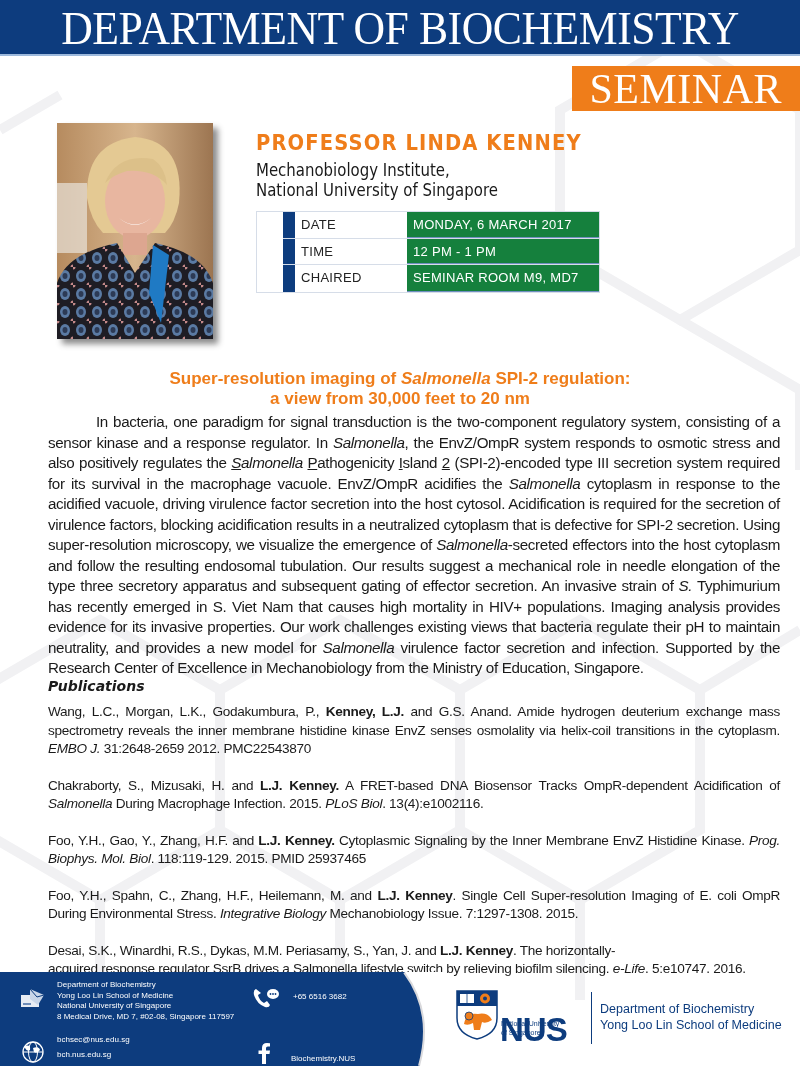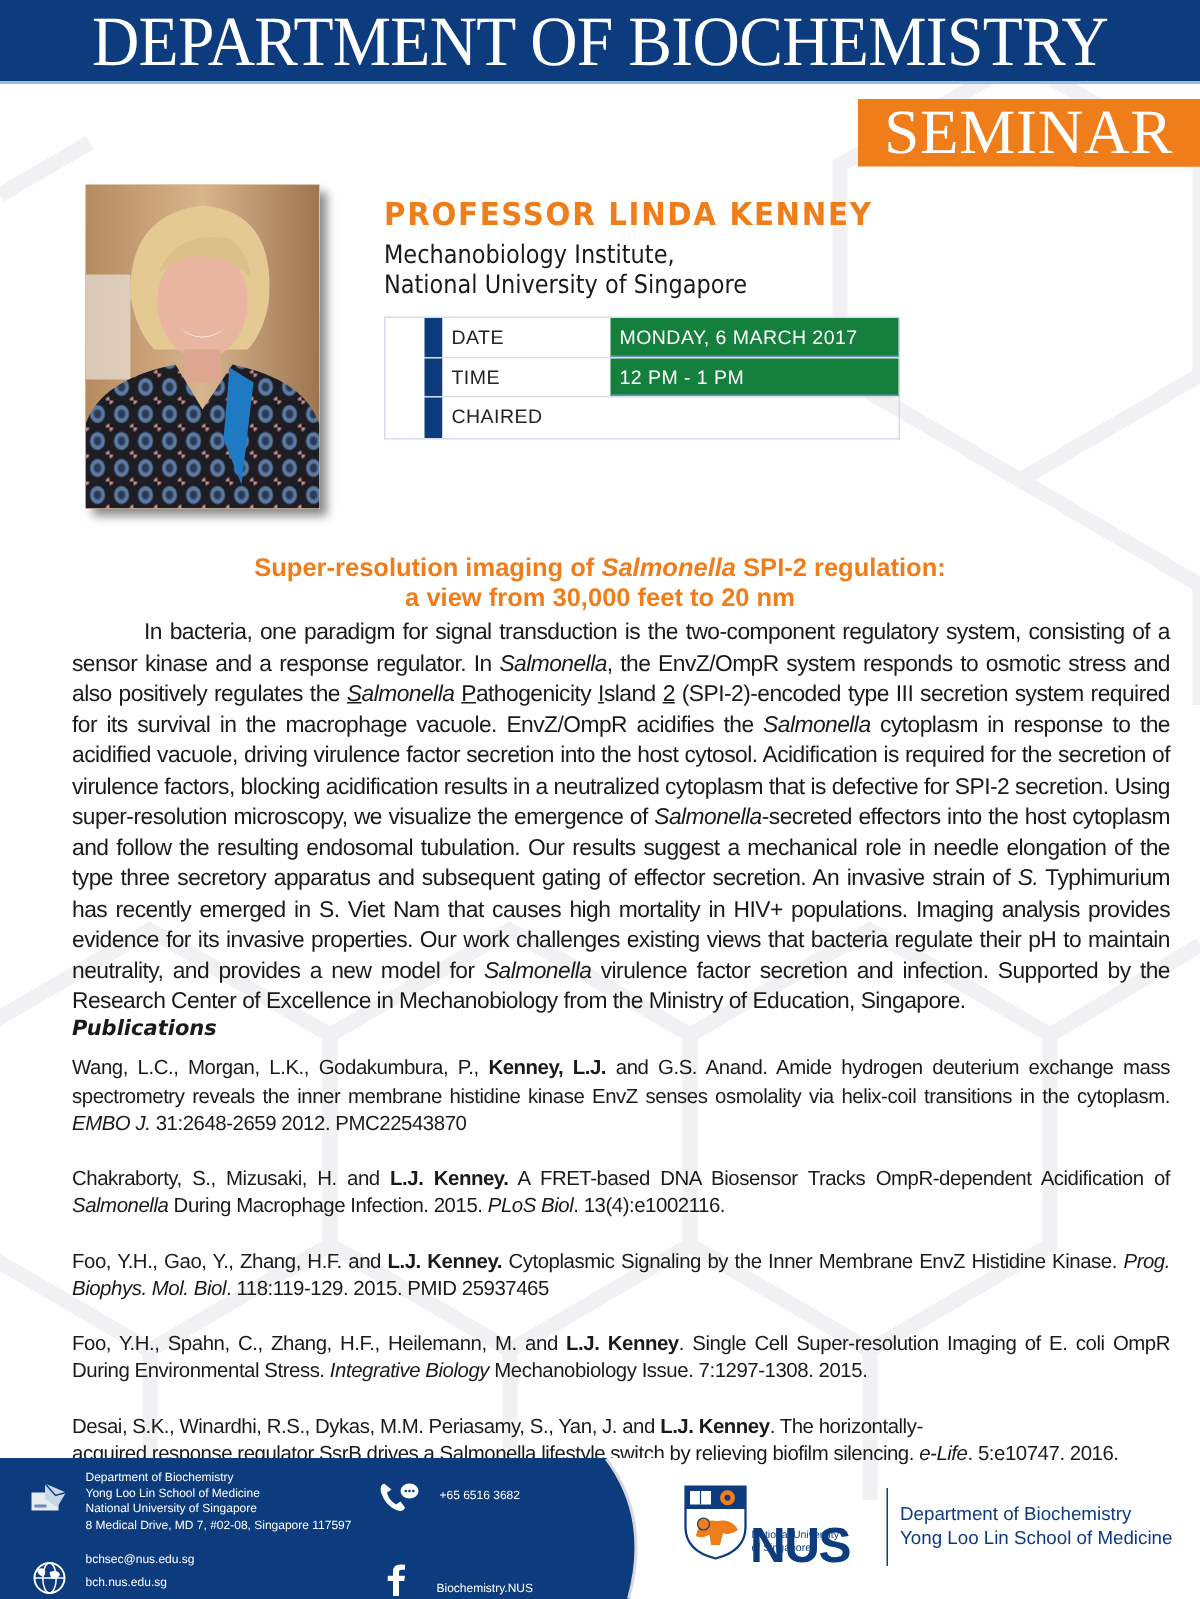"SEMINAR ROOM M9, MD7" div.info-value { html: none -> <div>SEMINAR ROOM M9, MD7</div> }
